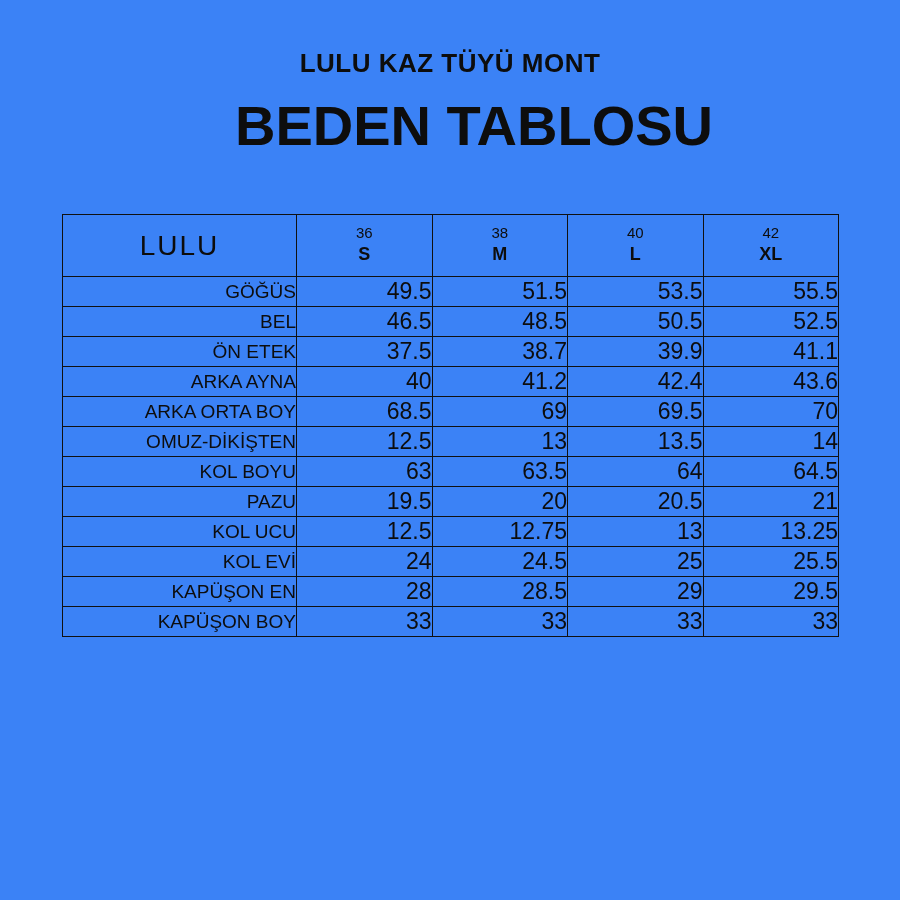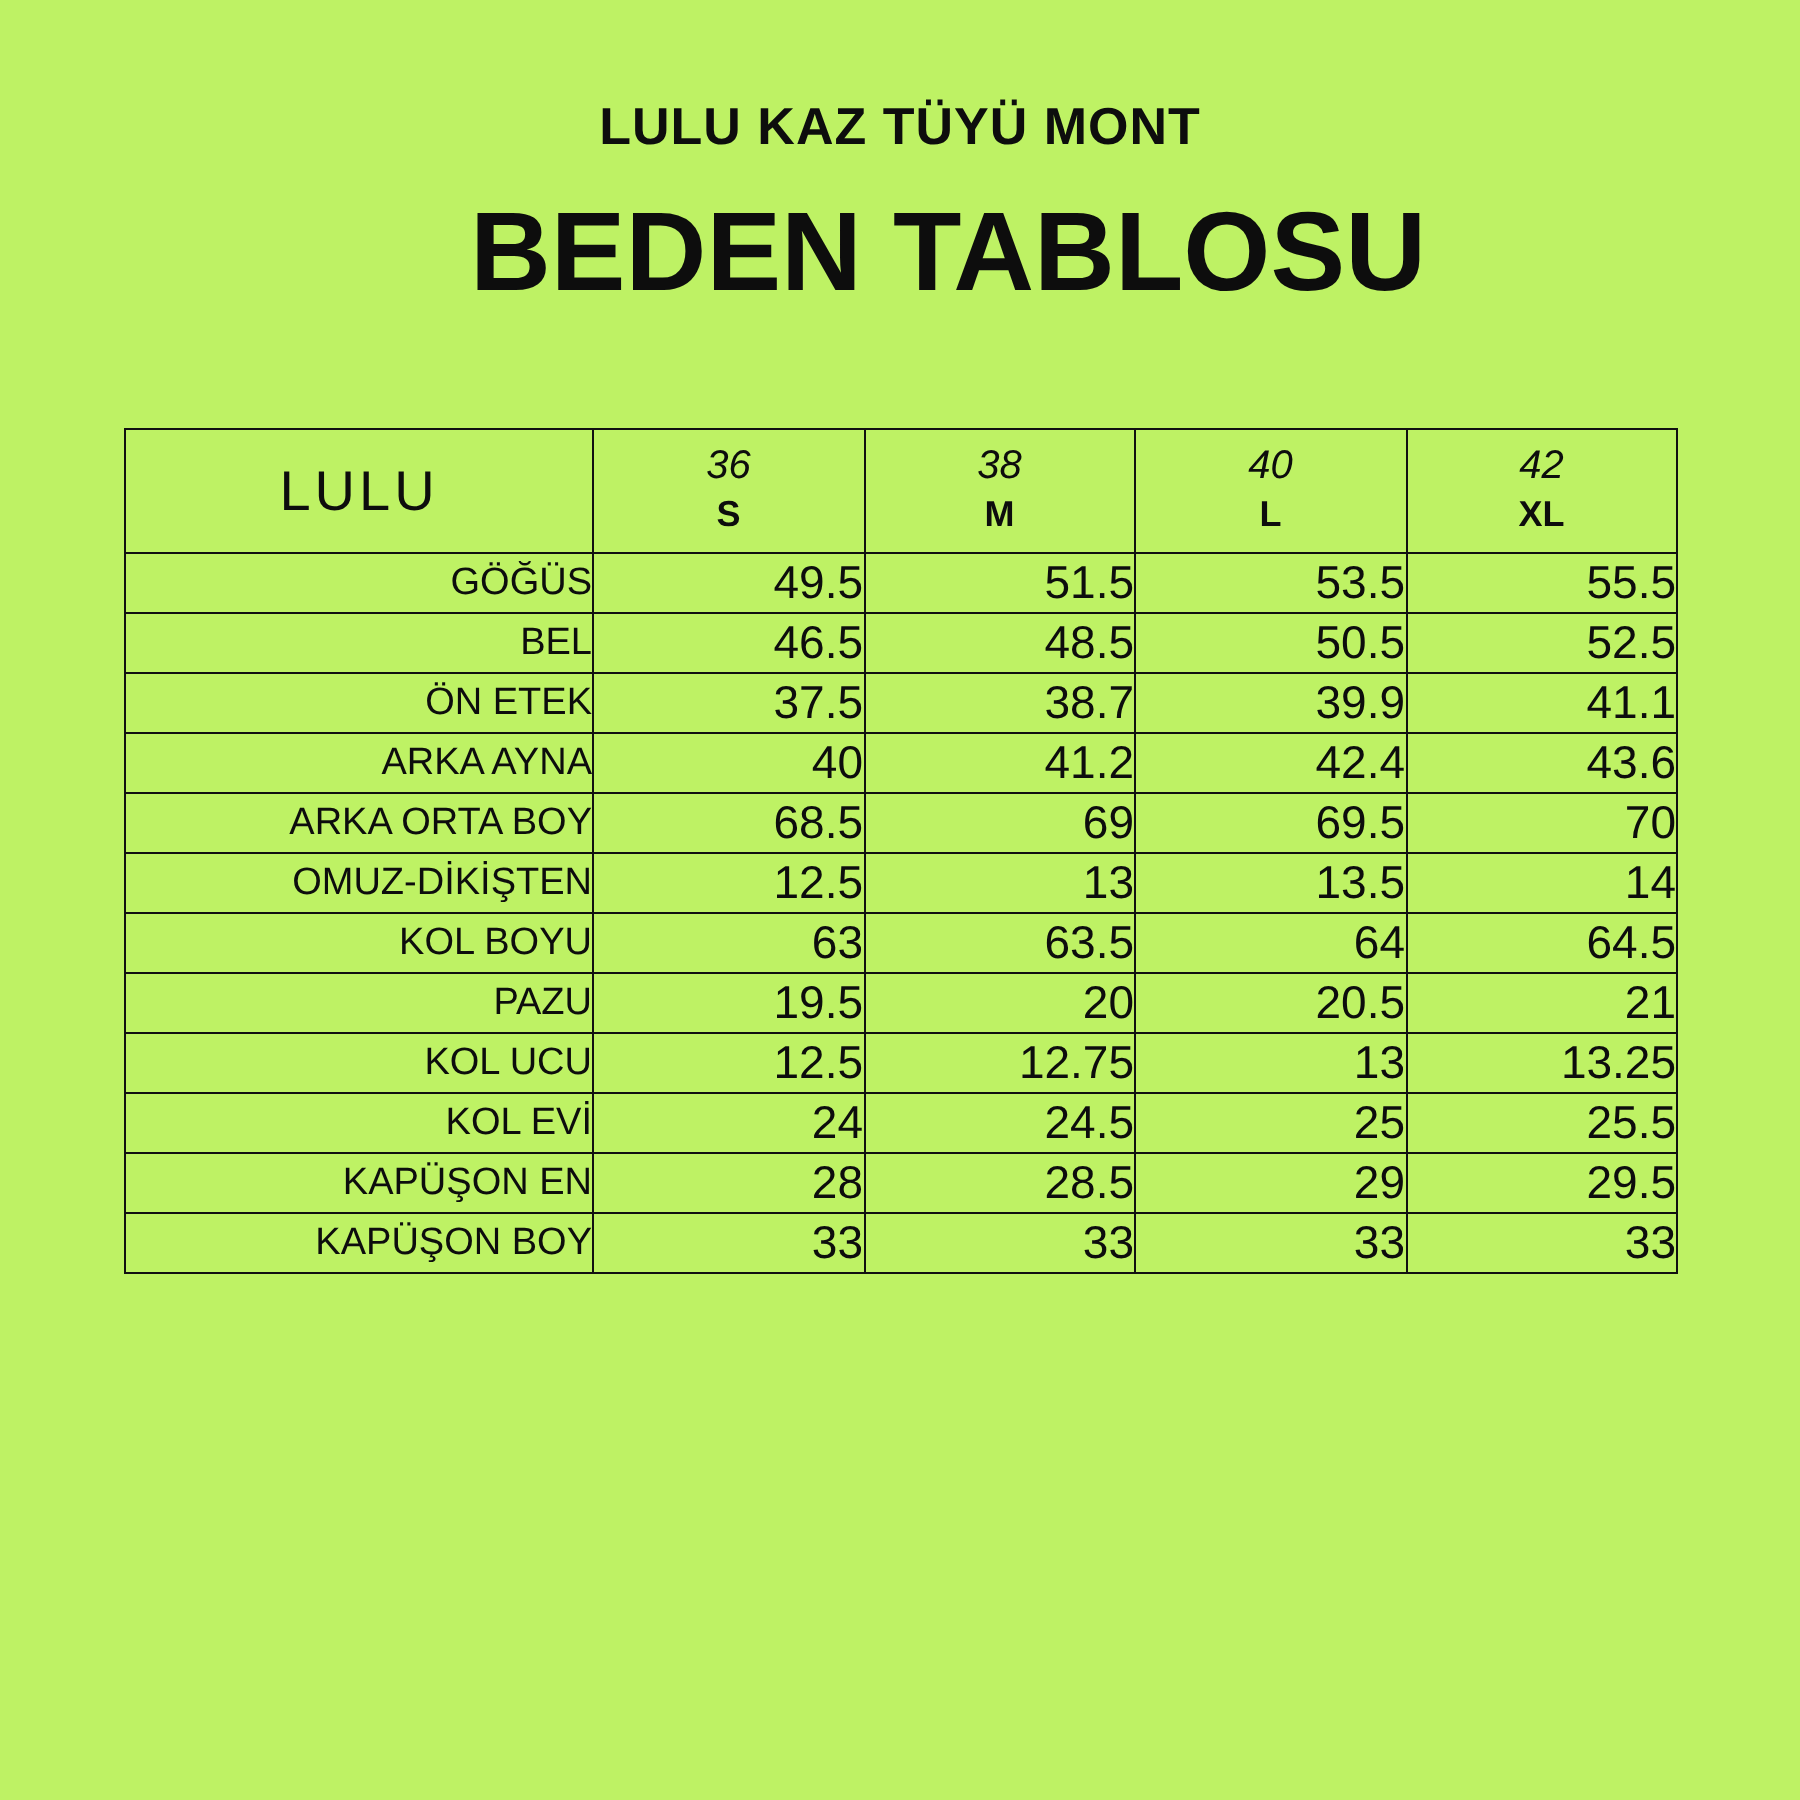"LULU KAZ TÜYÜ MONT" .page { background: #bef264 -> #3b82f6 }
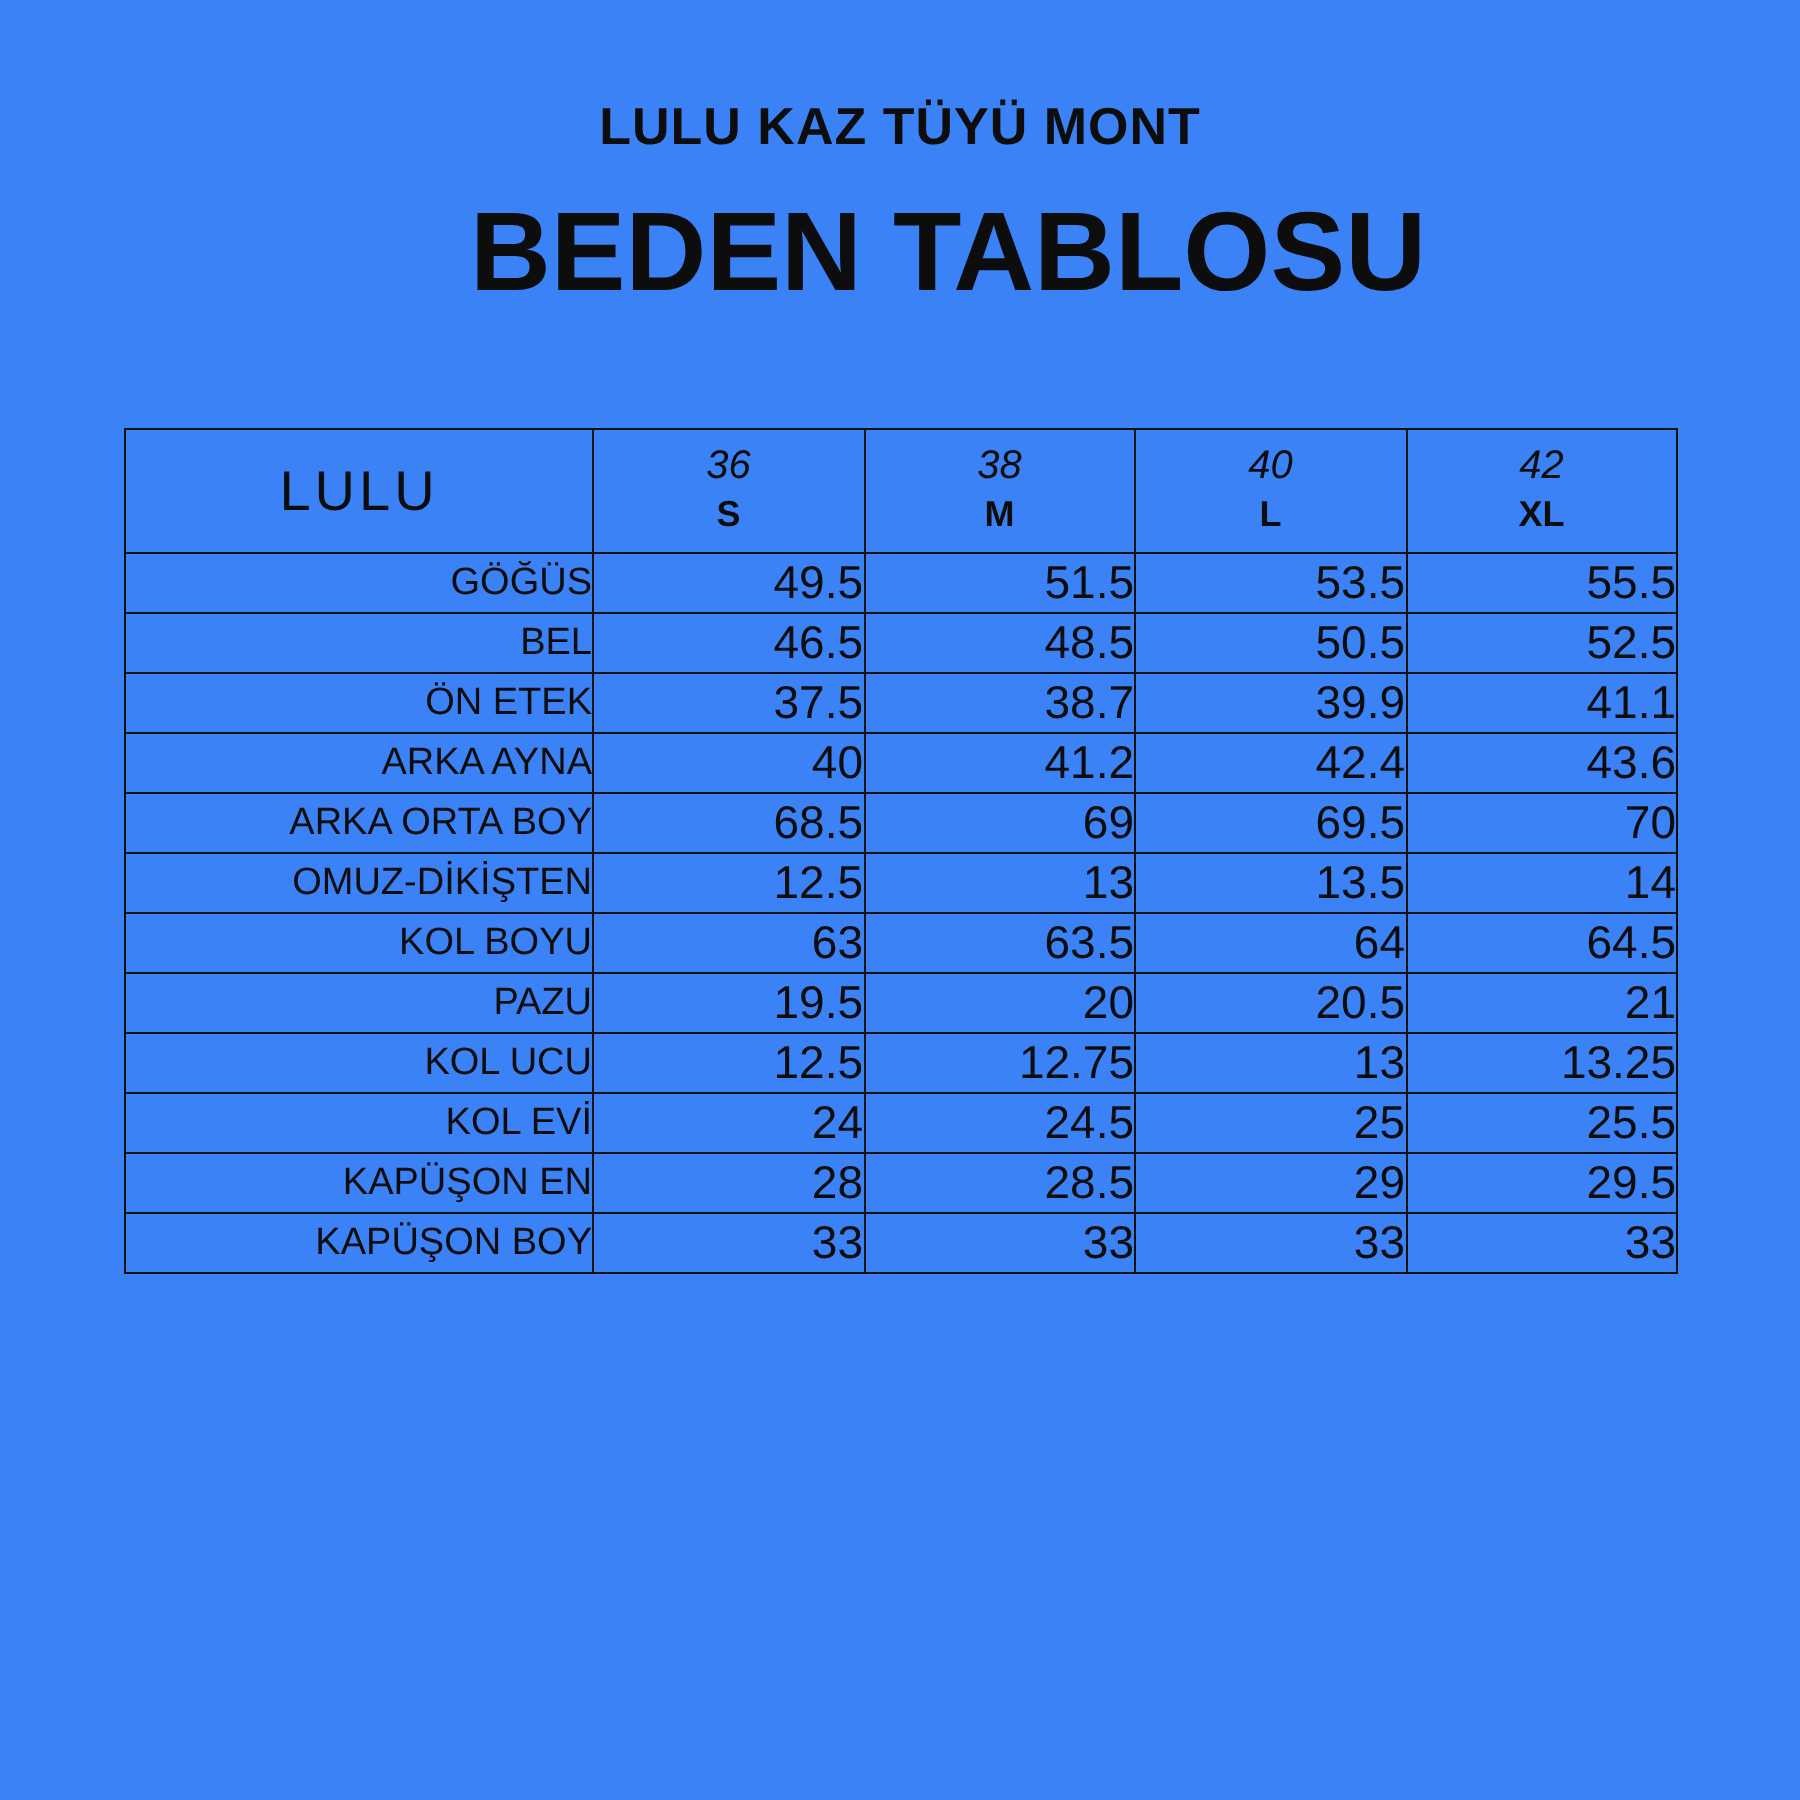"36" .head-num { font-size: 20px -> 15px; font-style: italic -> none }
